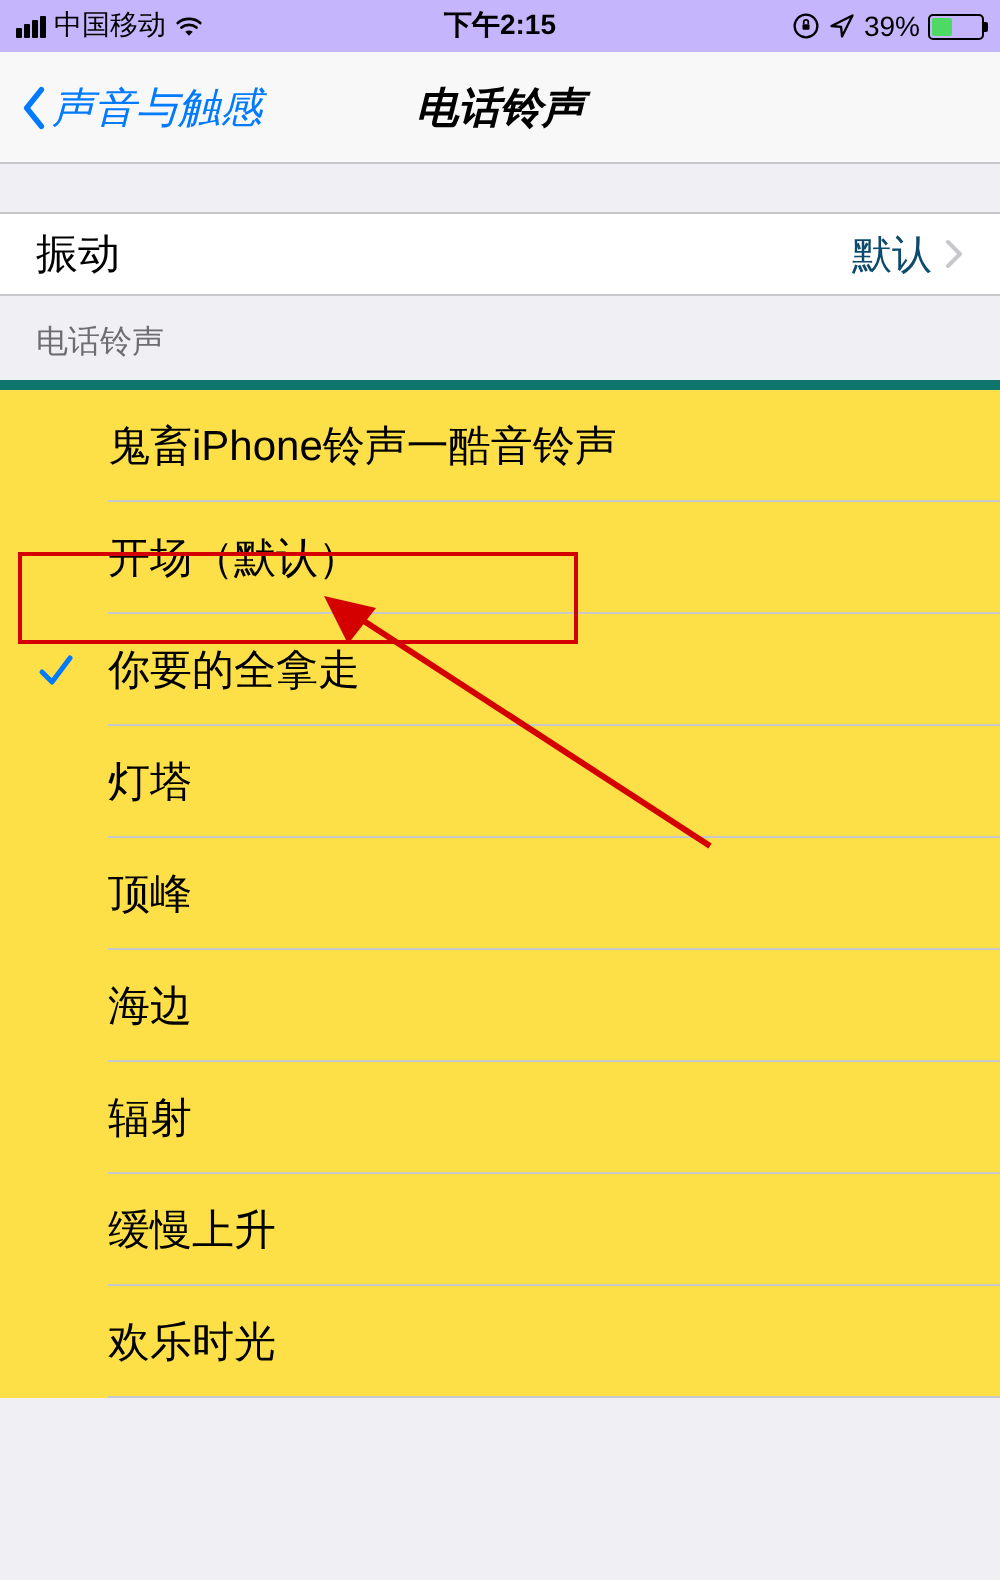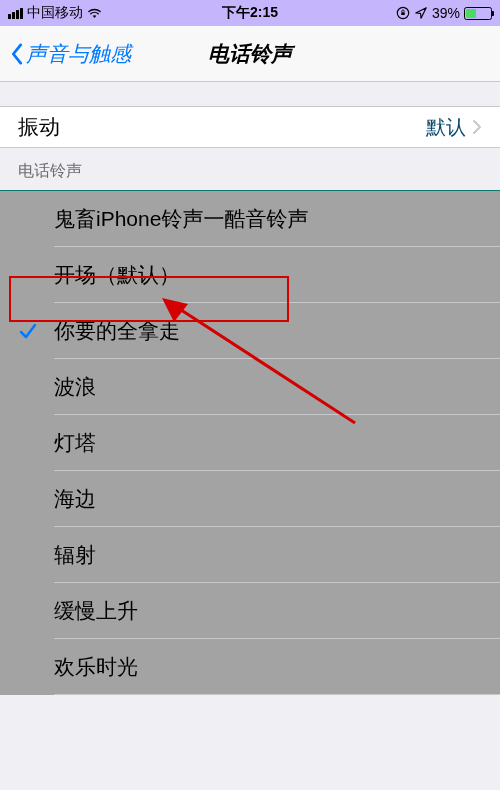"鬼畜iPhone铃声一酷音铃声" .list { background: #a3a3a3 -> #fde047; border-top: 1px solid #0f766e -> 5px solid #0f766e }
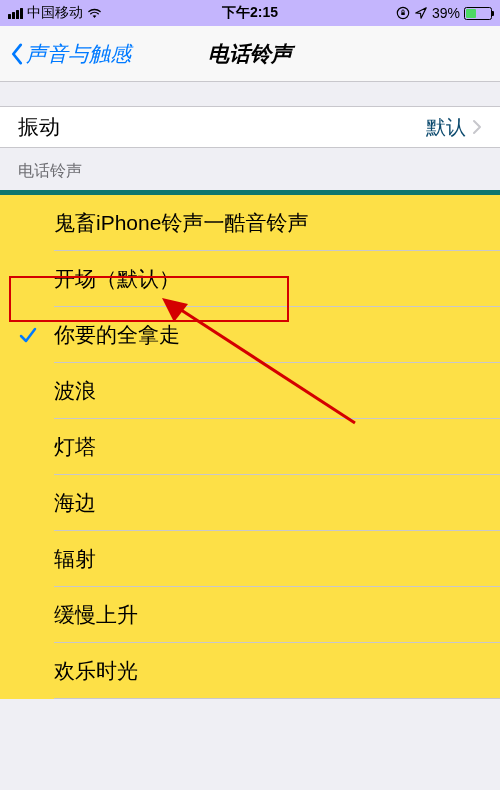"波浪" div.row { html: <div> <span>波浪</span> <div></div> </div> -> none }
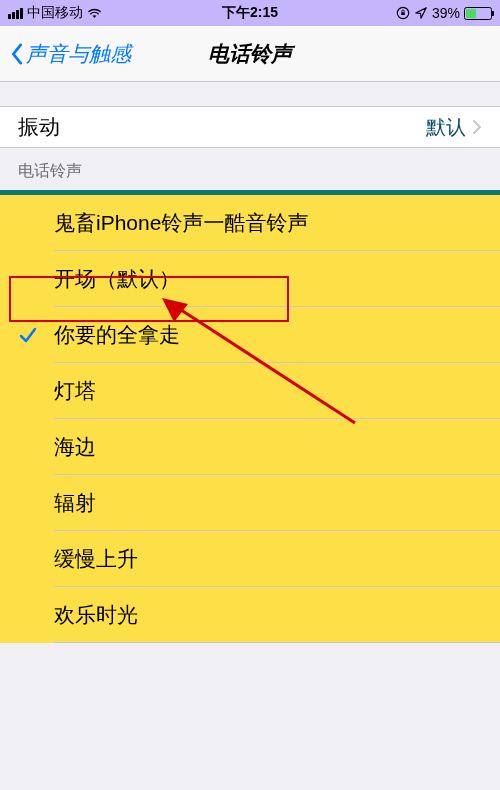"顶峰" div.row { html: none -> <div> <span>顶峰</span> <div></div> </div> }
